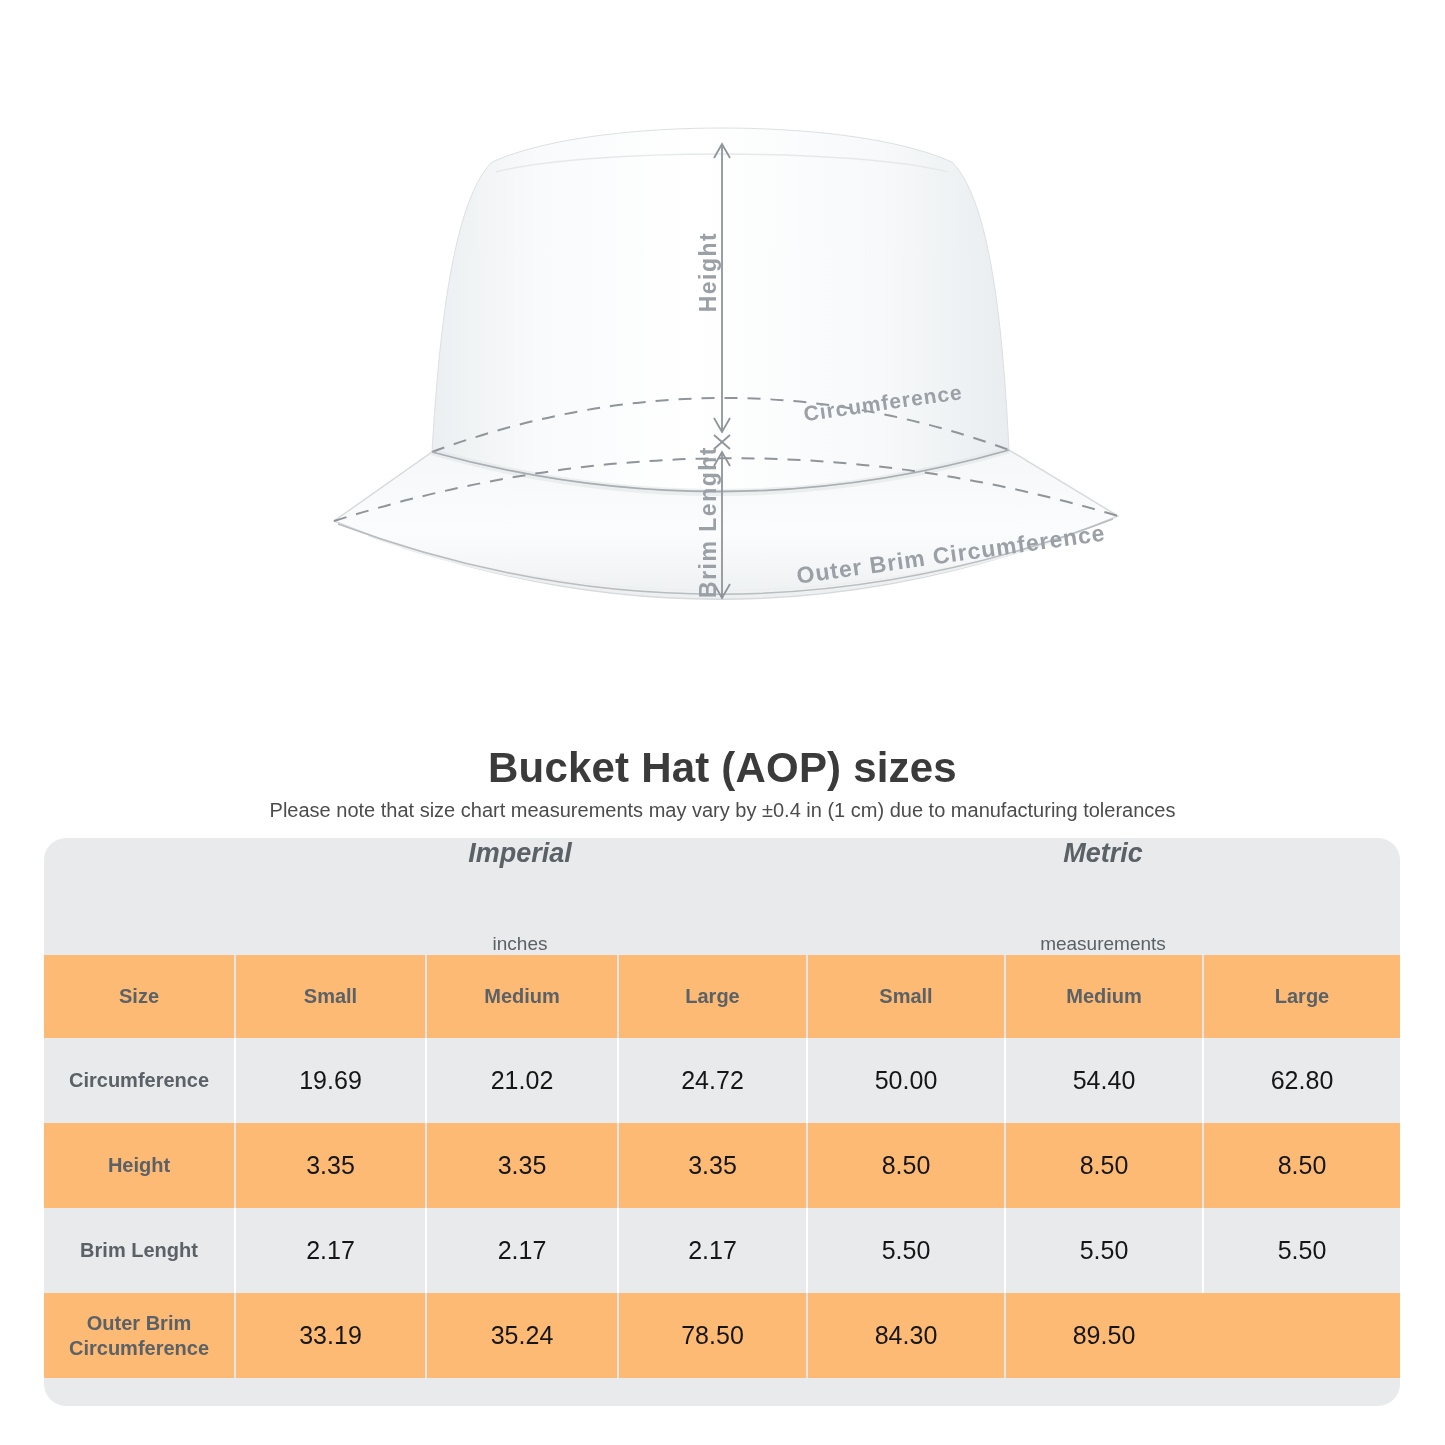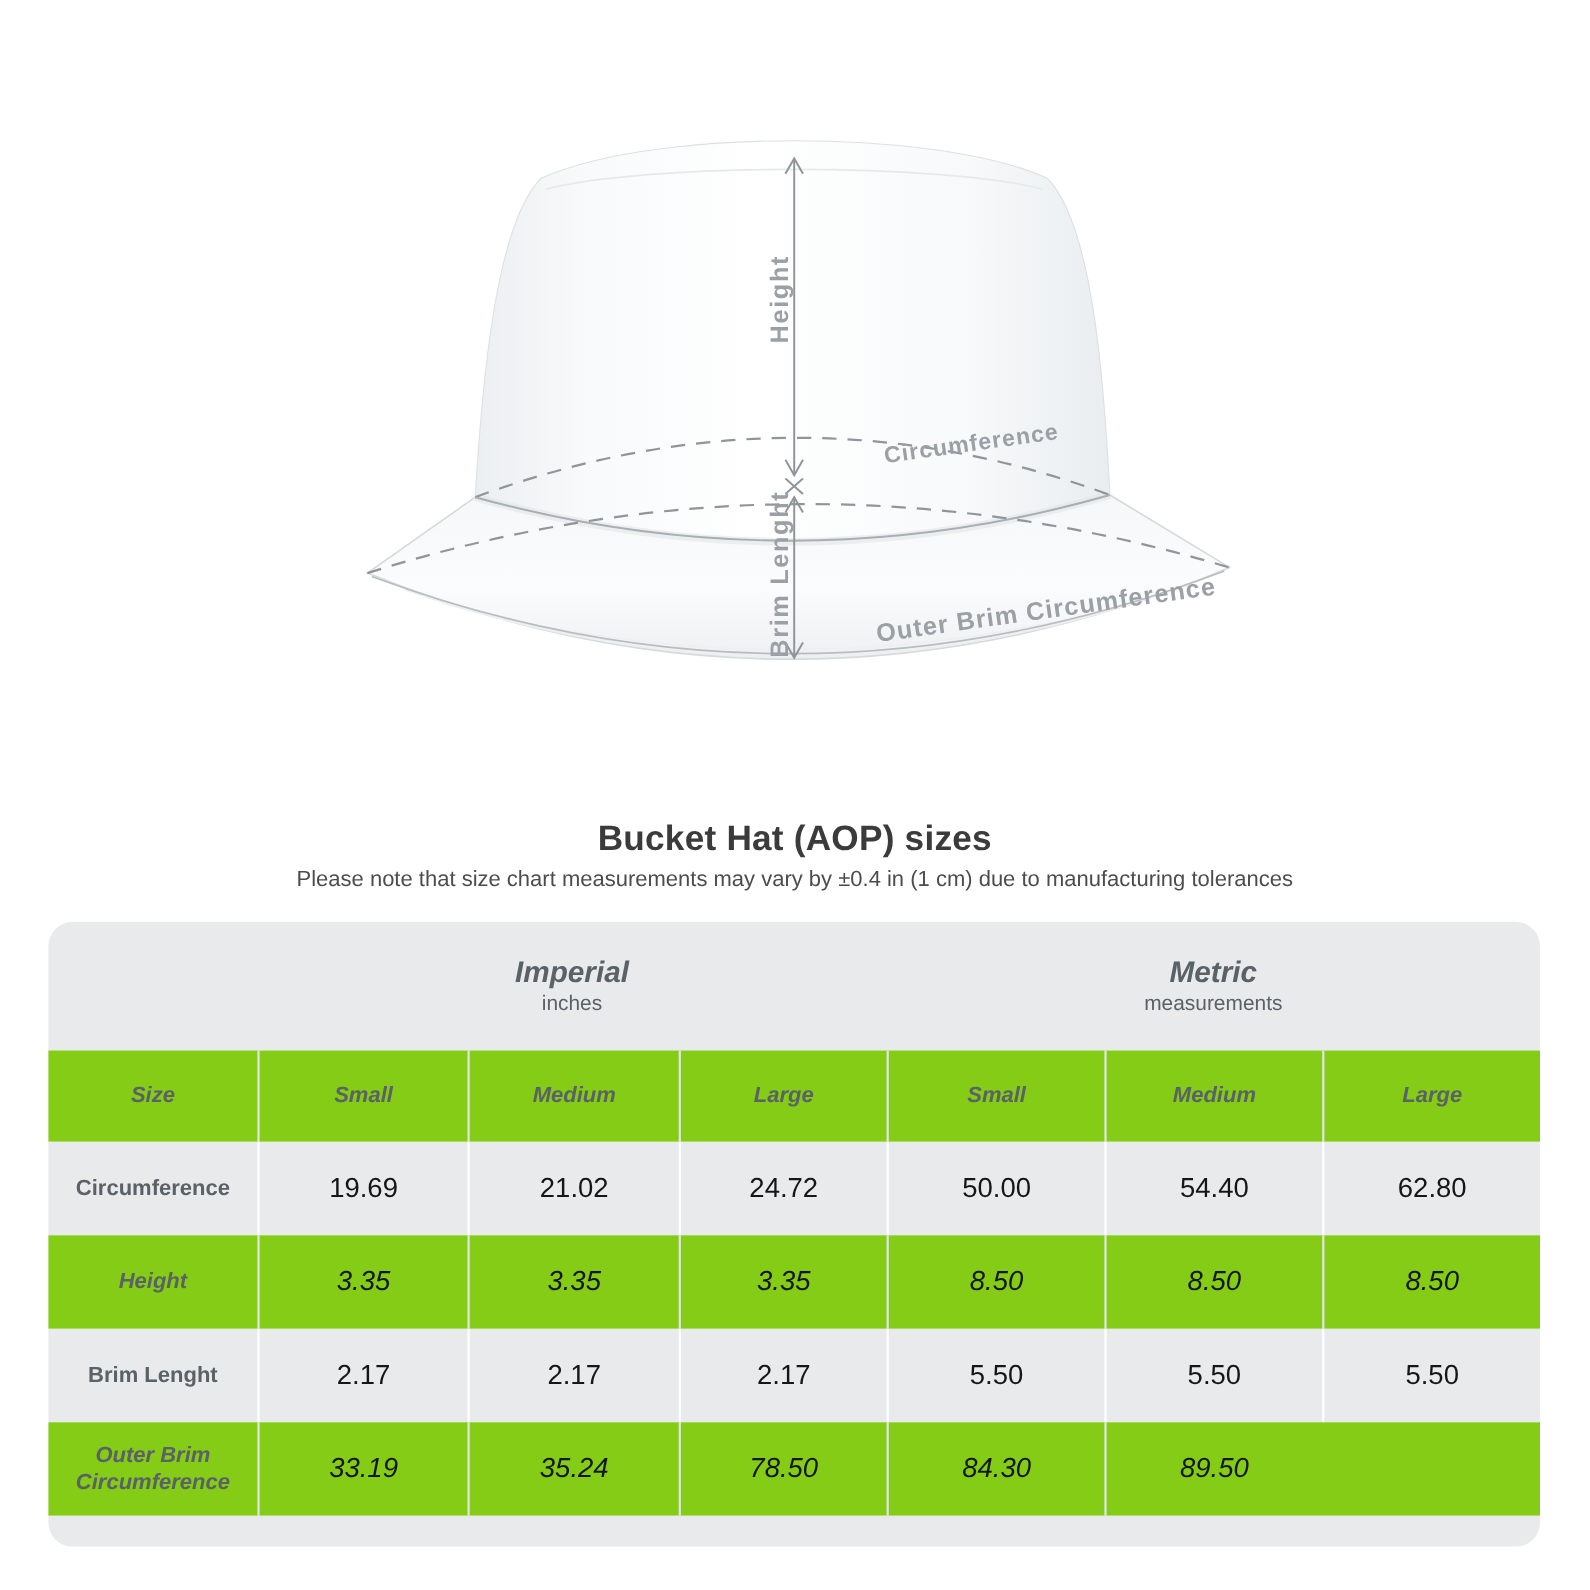"Bucket Hat (AOP) sizes" .caption h1 { font-size: 32px -> 42px }
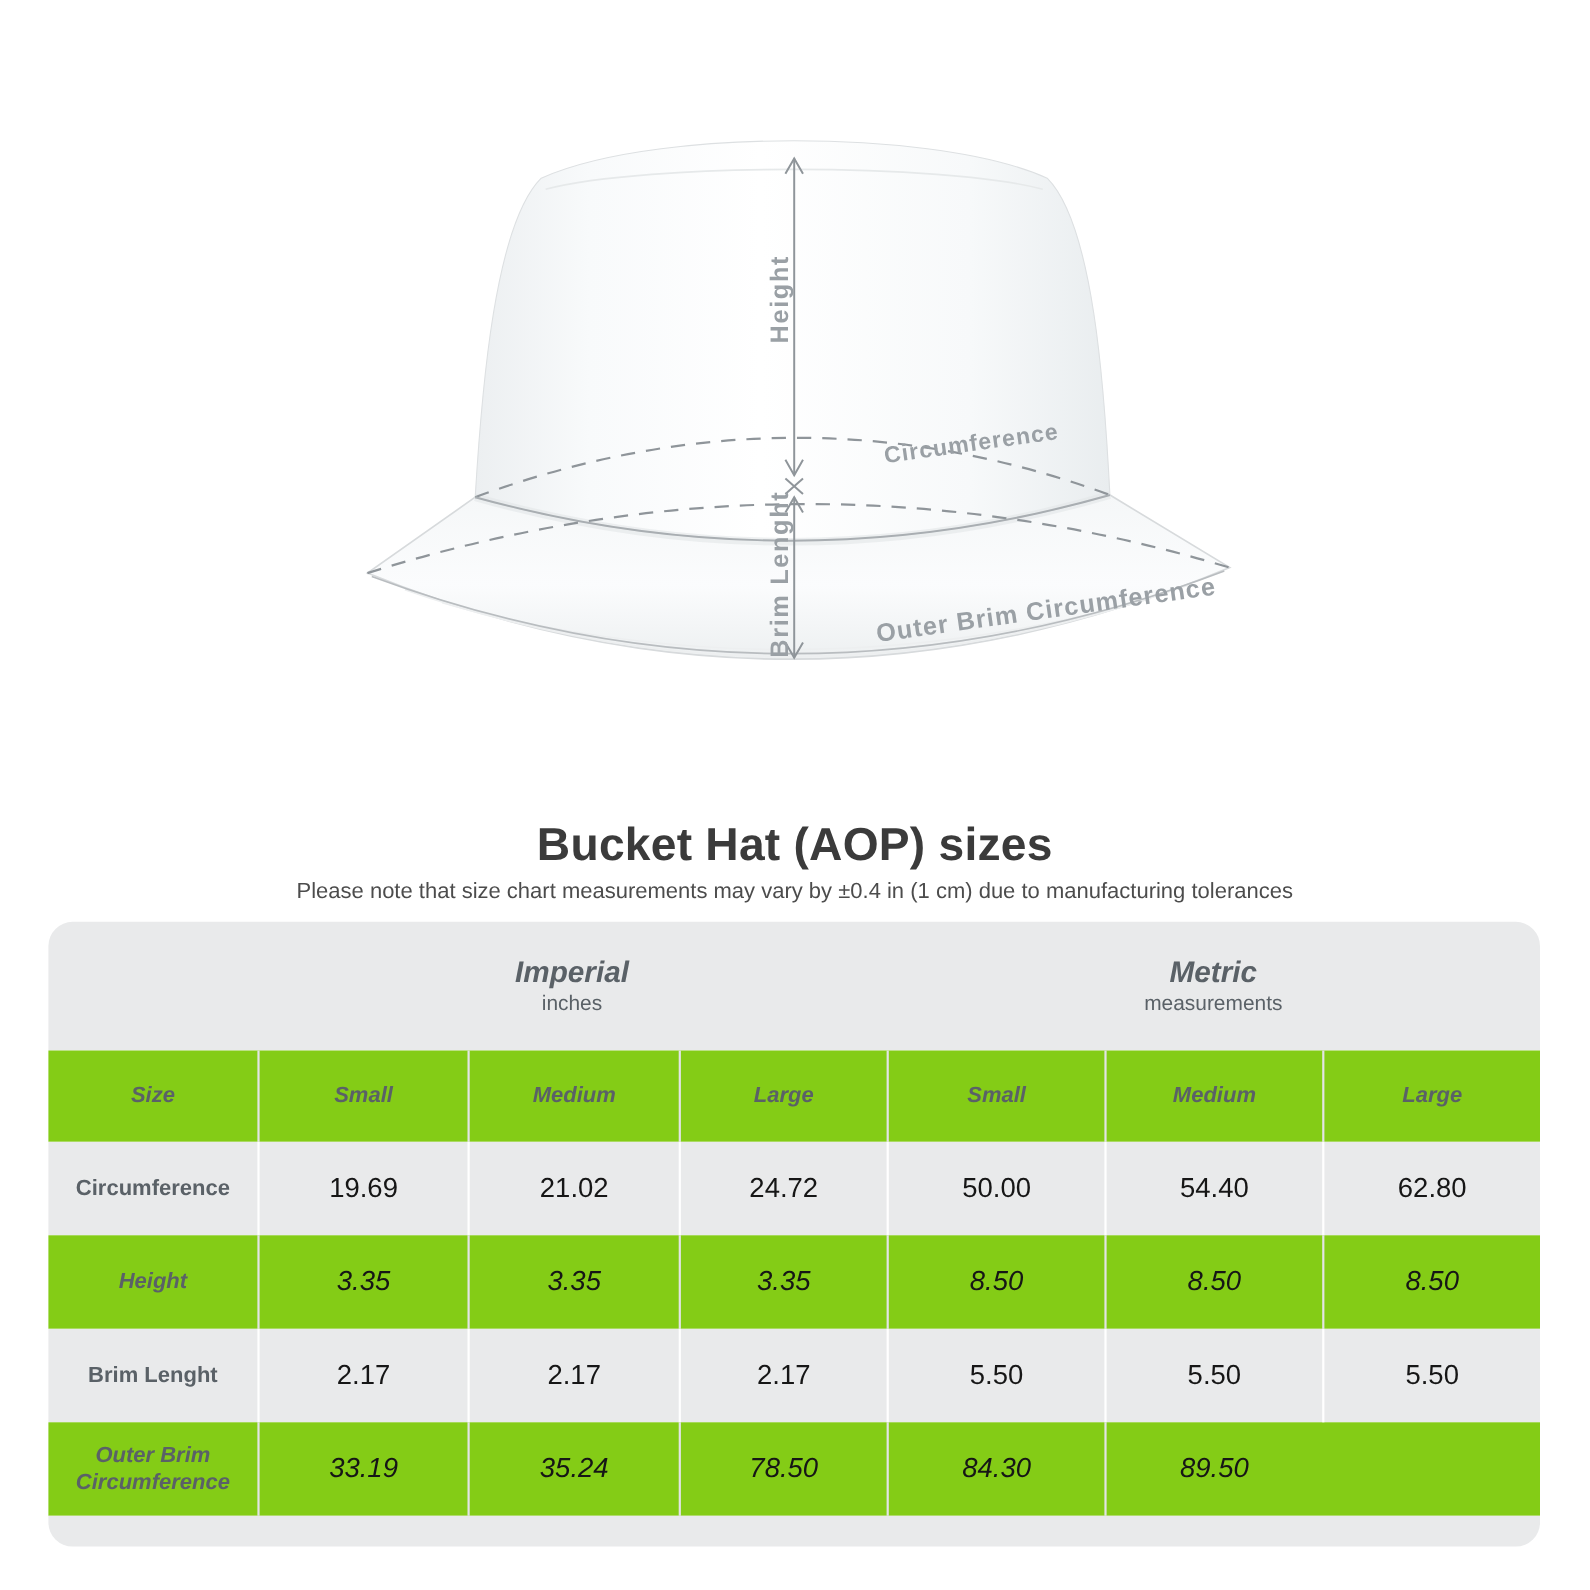"Imperial" .unit { justify-content: center -> space-between }
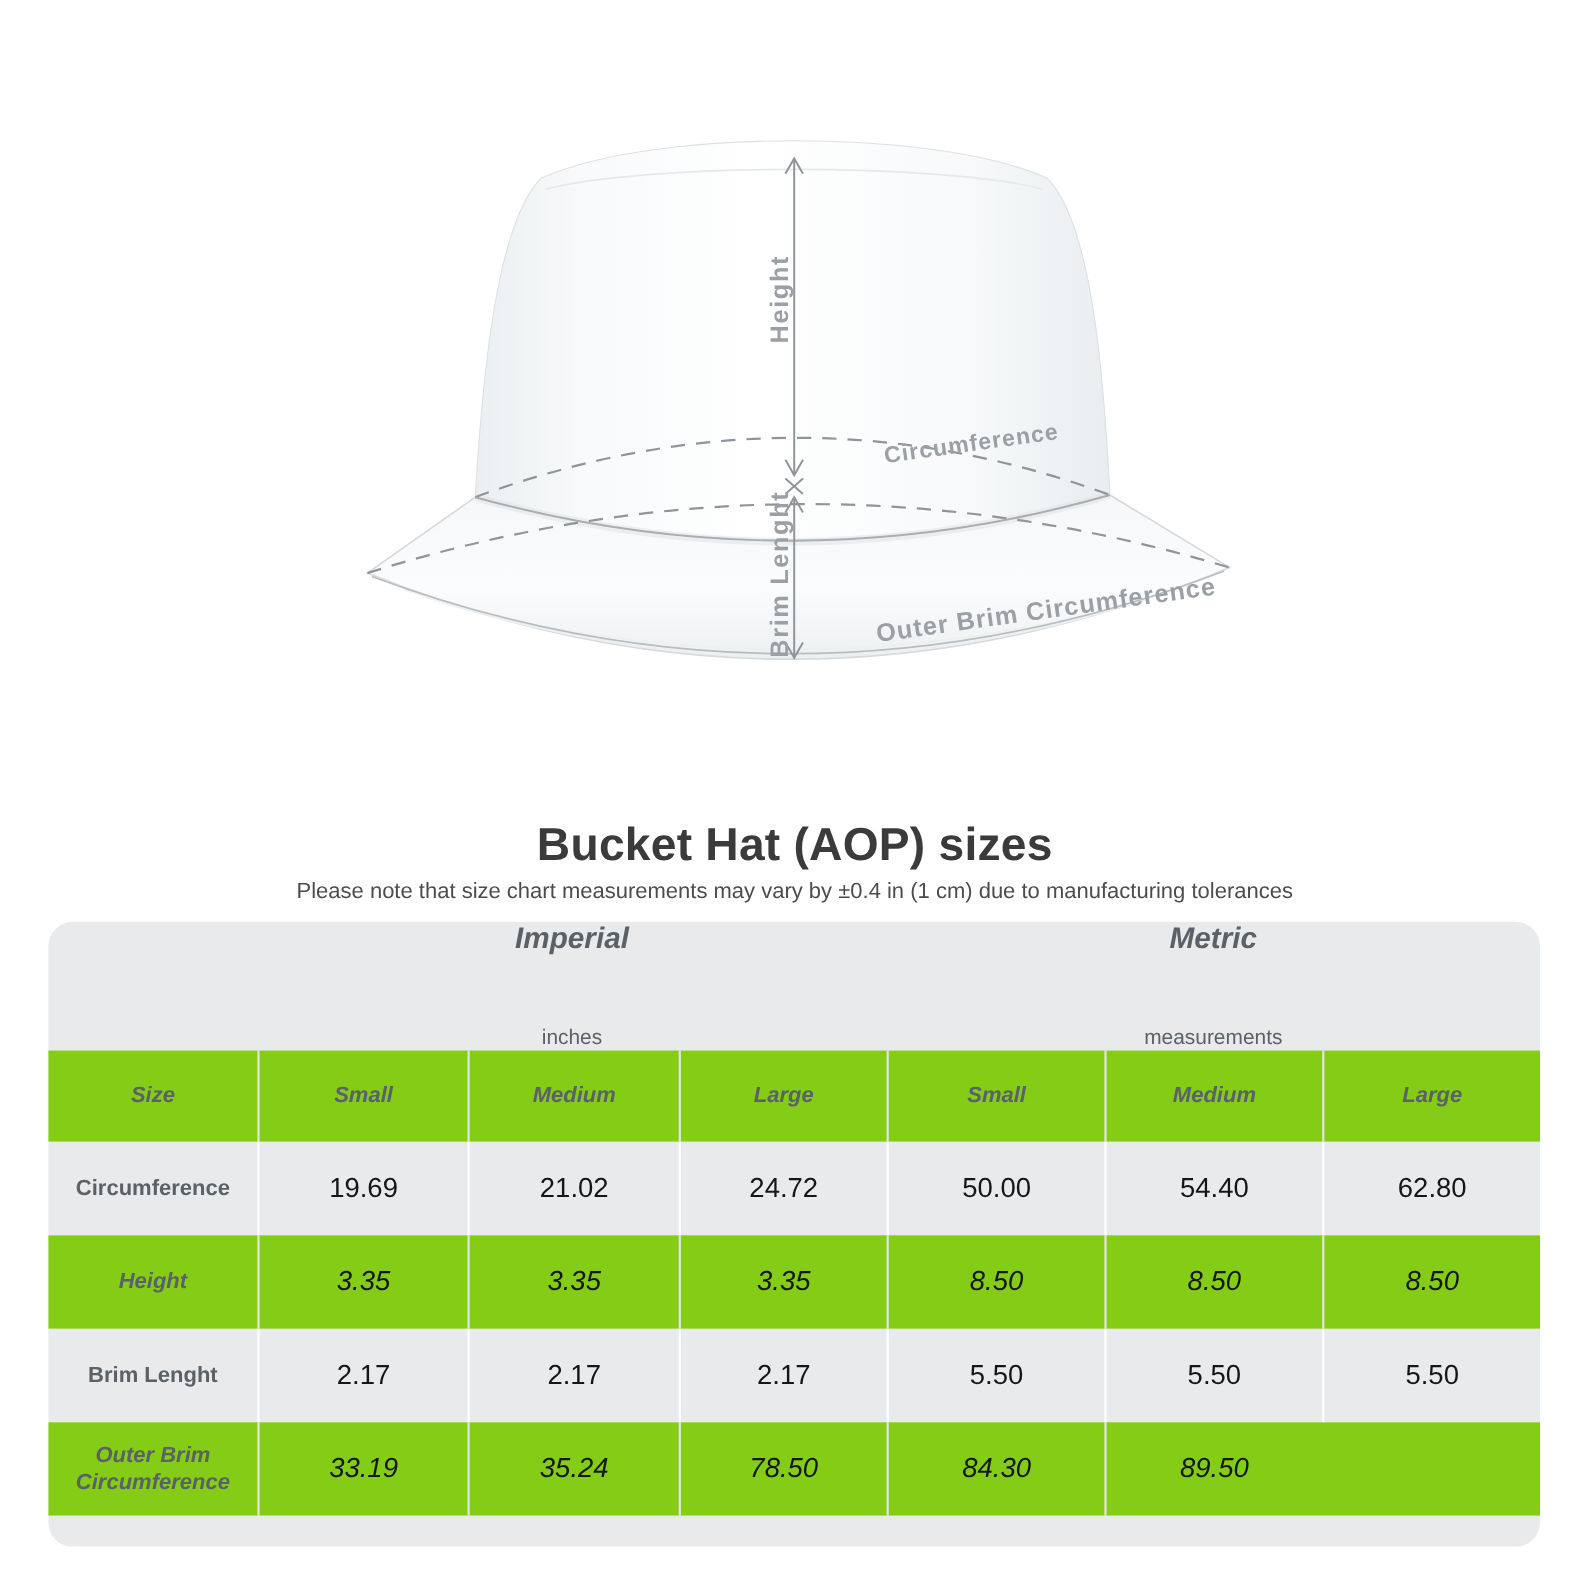"Size" .row.white { background: #84cc16 -> #fdba74; font-style: italic -> none }
